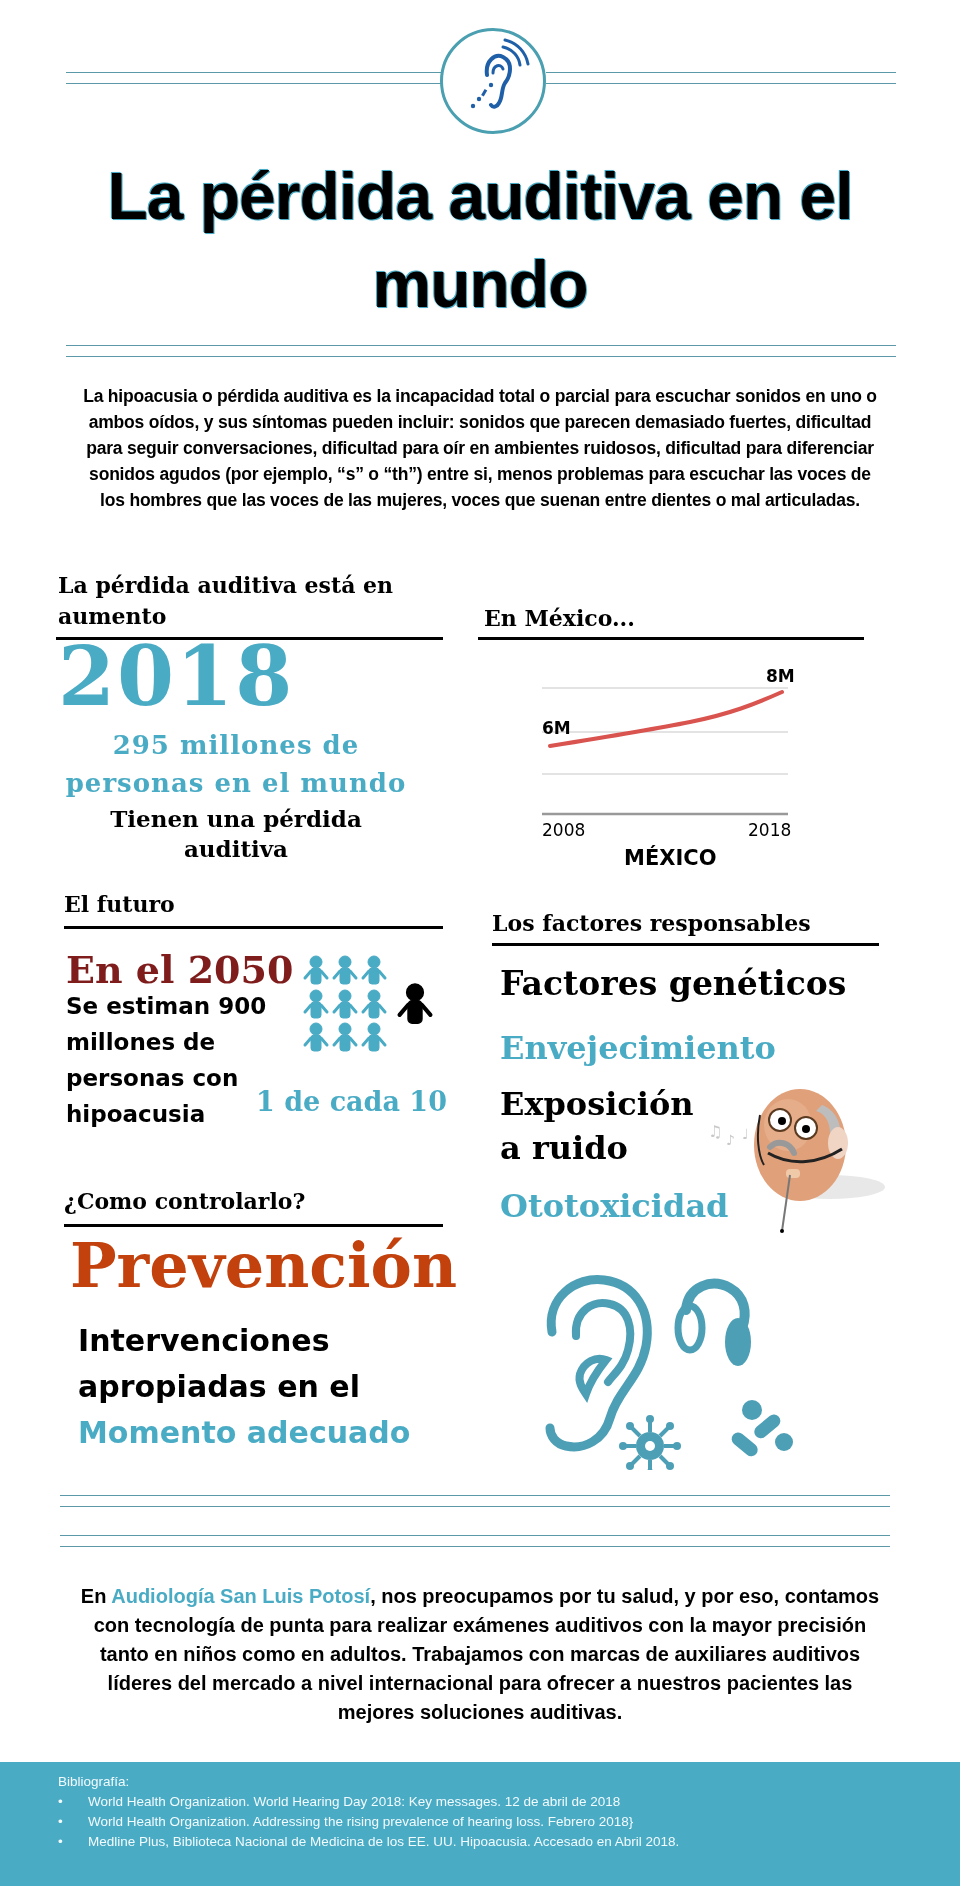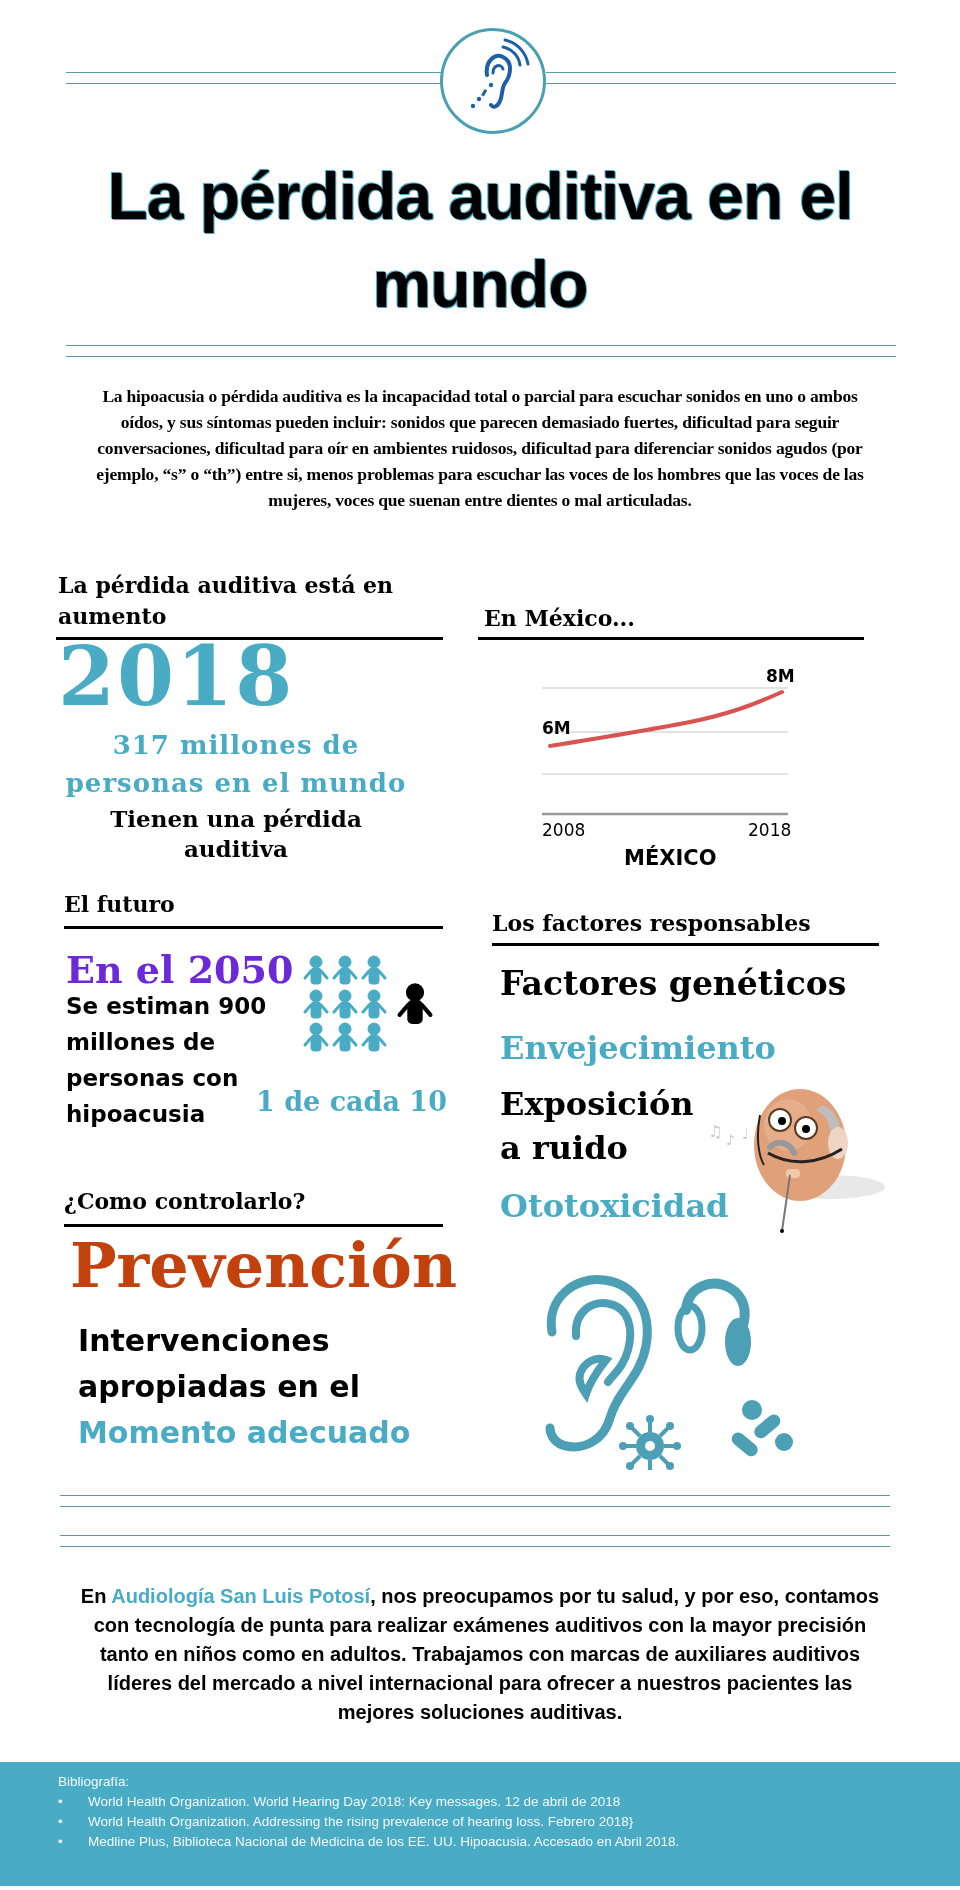"La hipoacusia o pérdida auditiva" #intro { font-family: Liberation Serif, serif -> Liberation Sans, sans-serif }
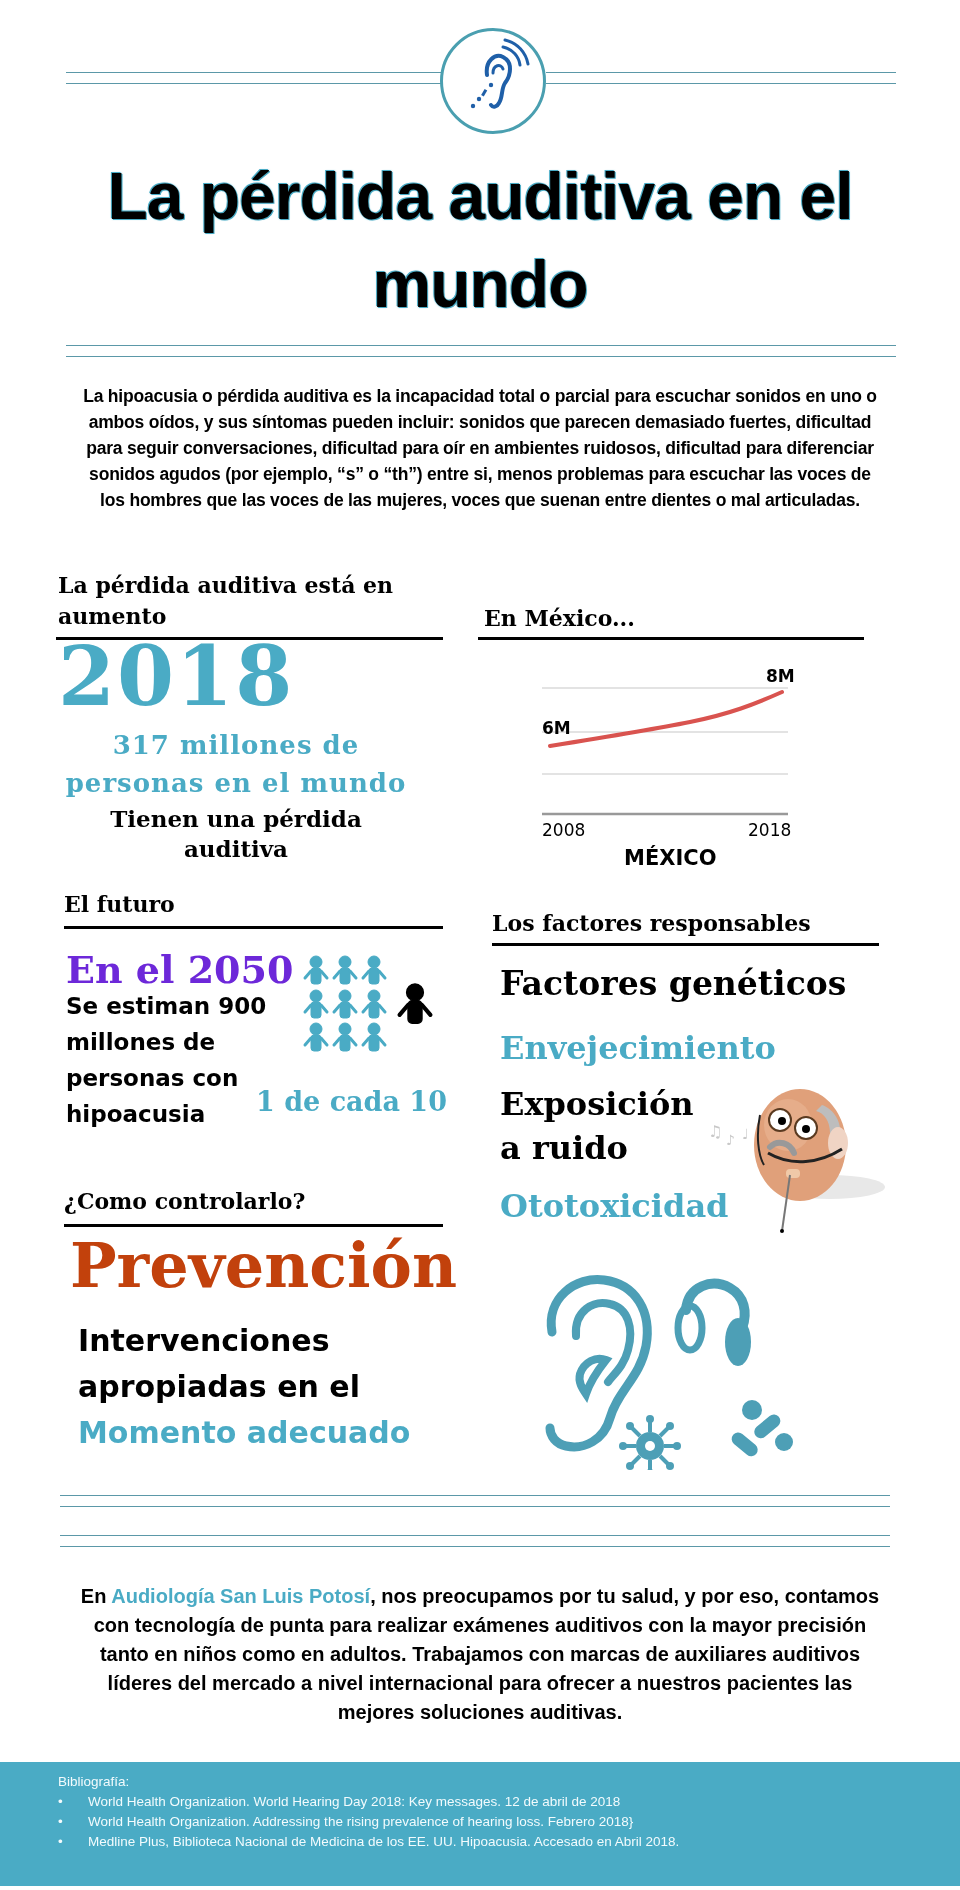"317 millones de" div { text: 317 -> 295 }
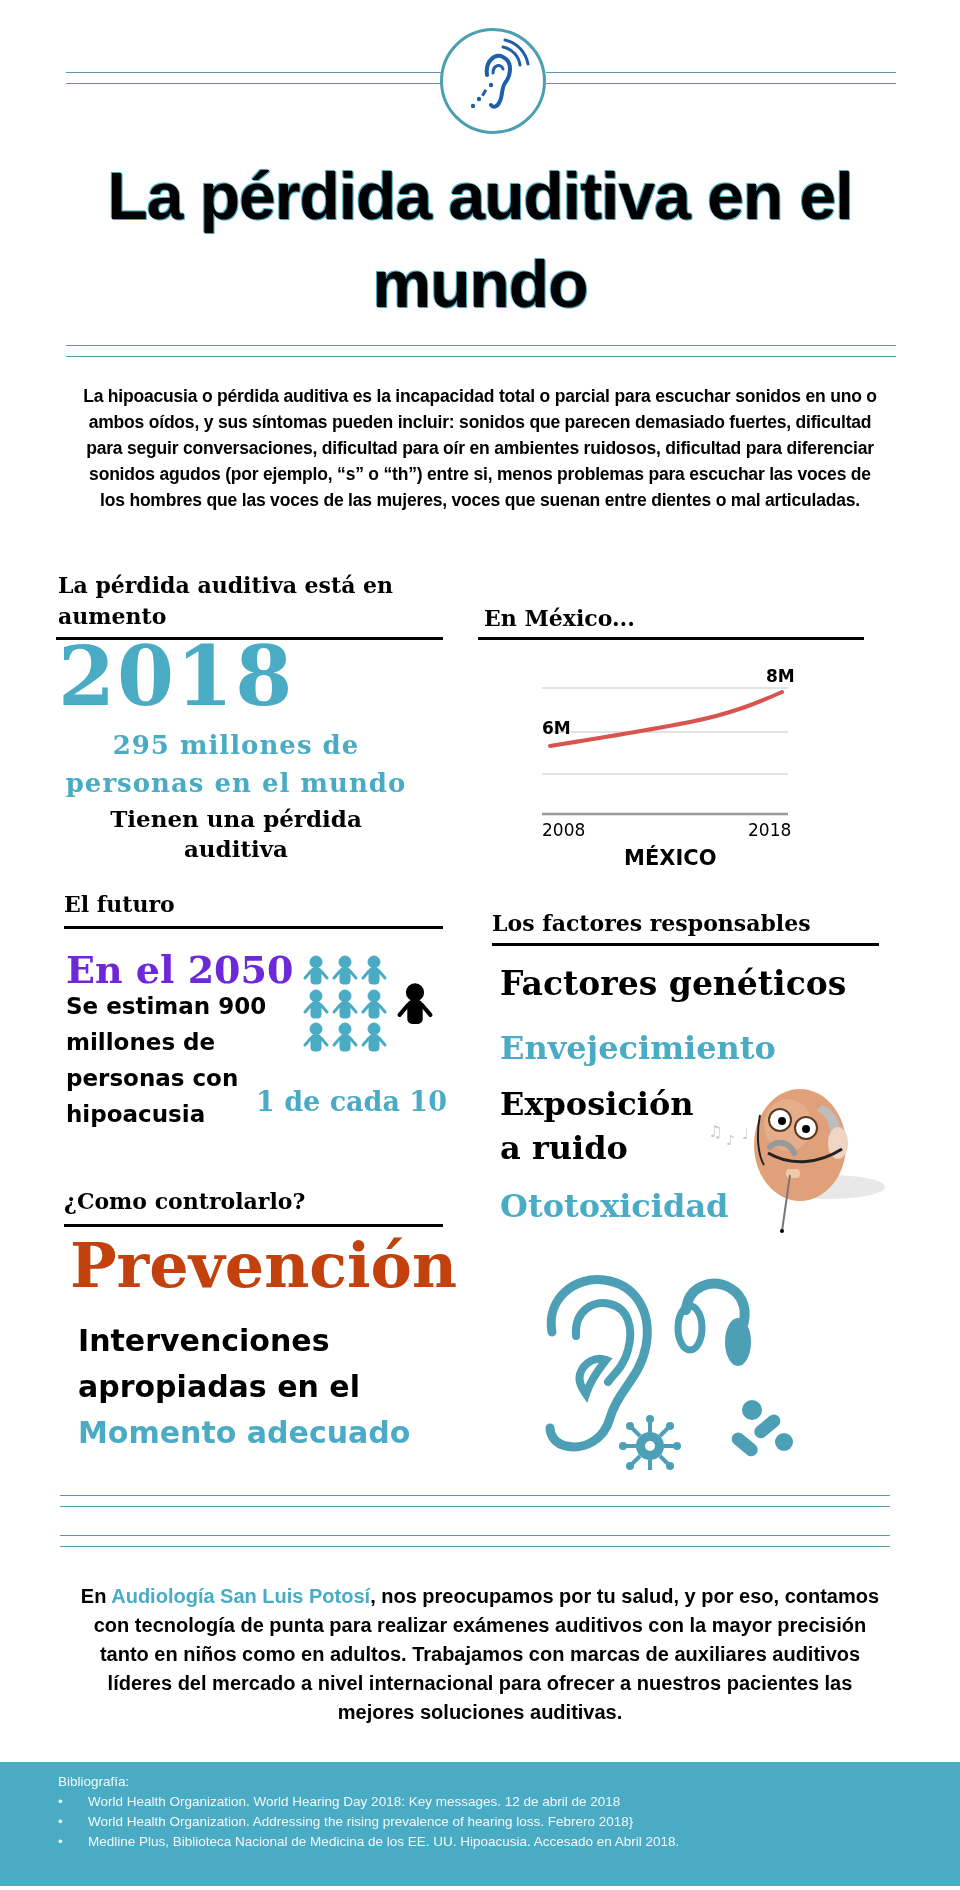"En el 2050" #en2050 { color: #6d28d9 -> #7f1d1d }
